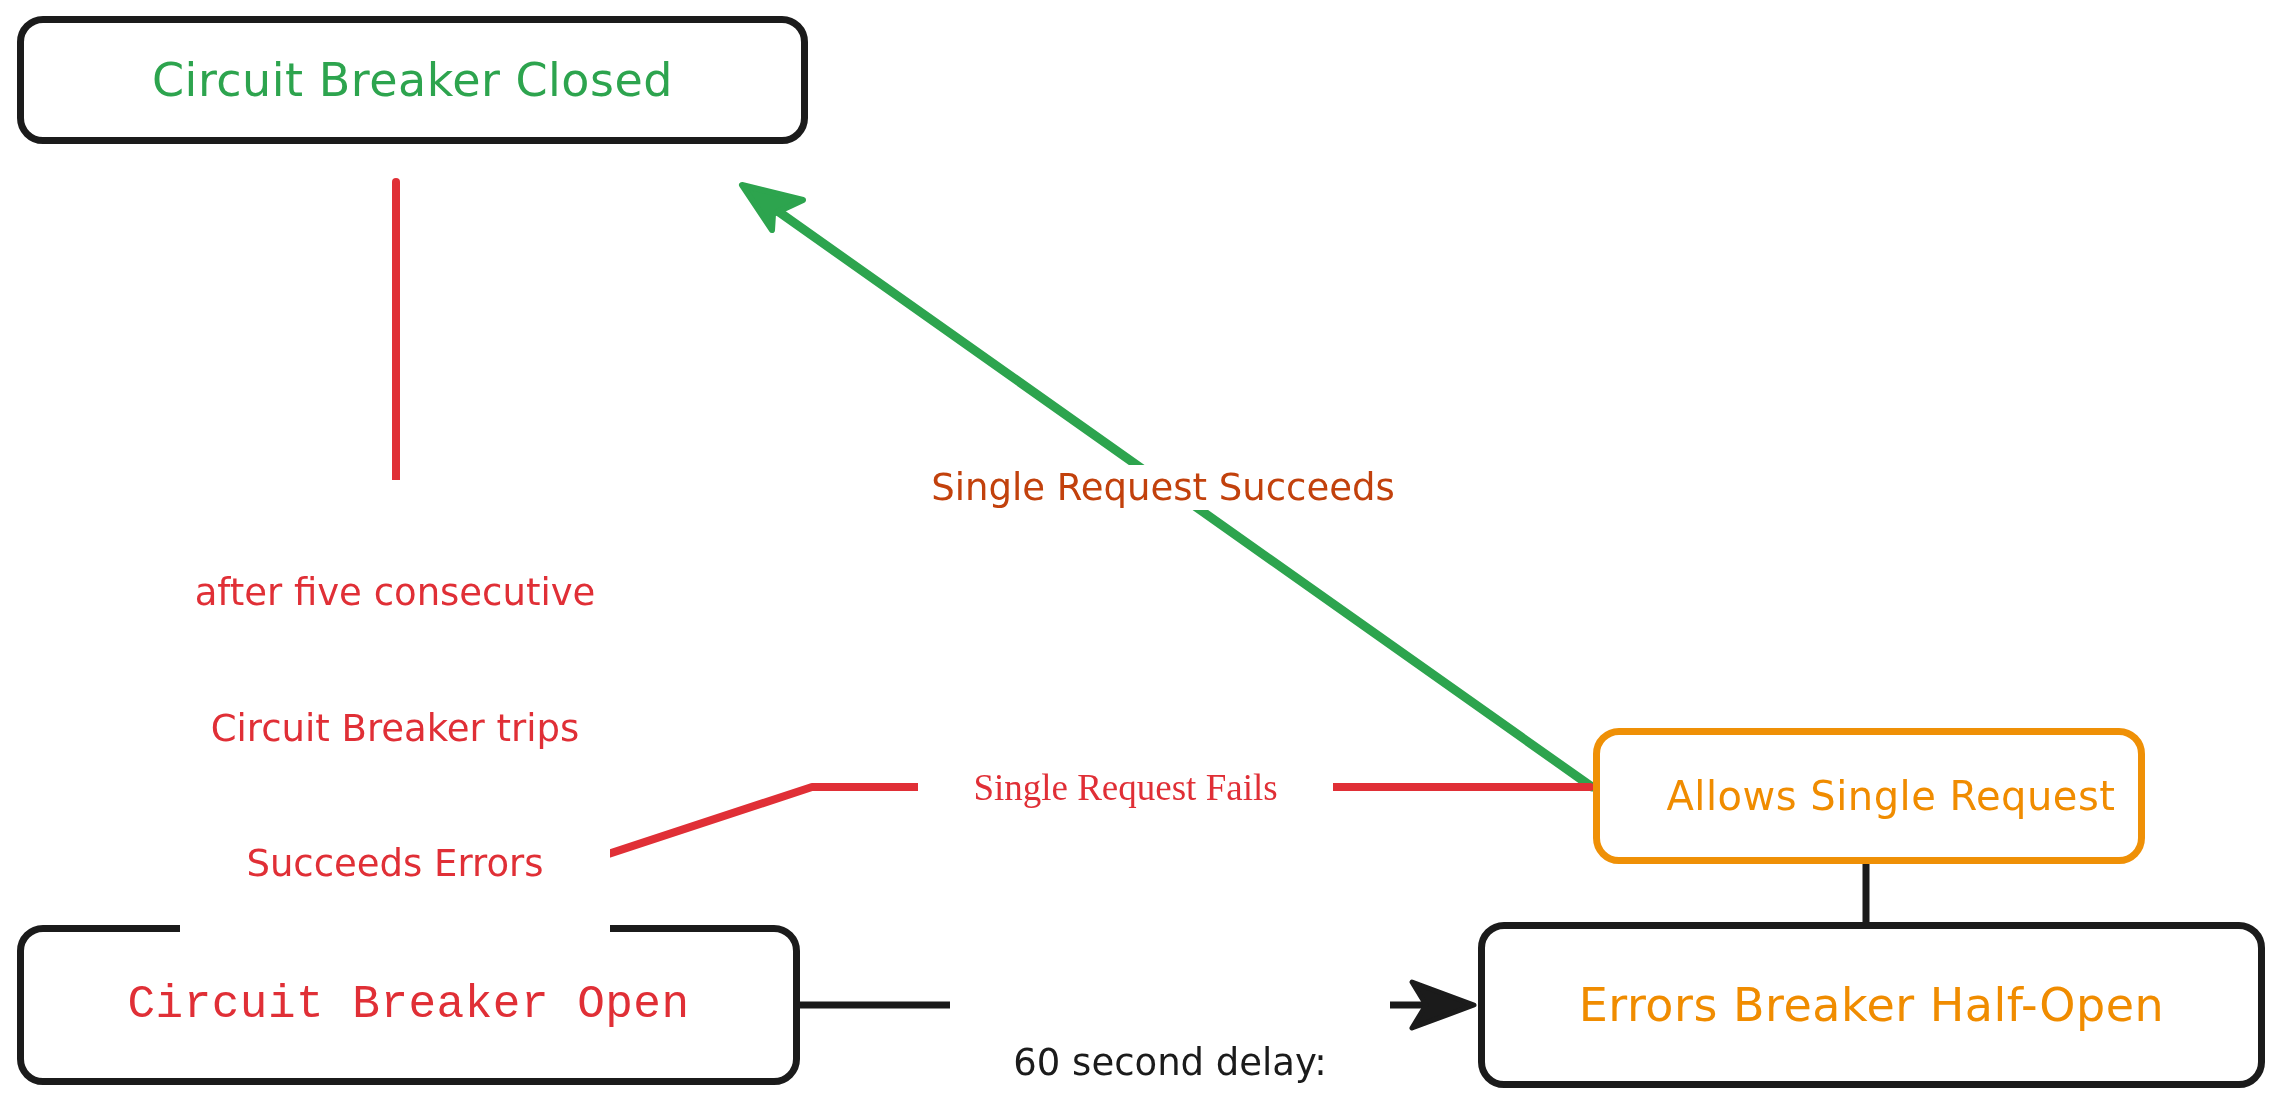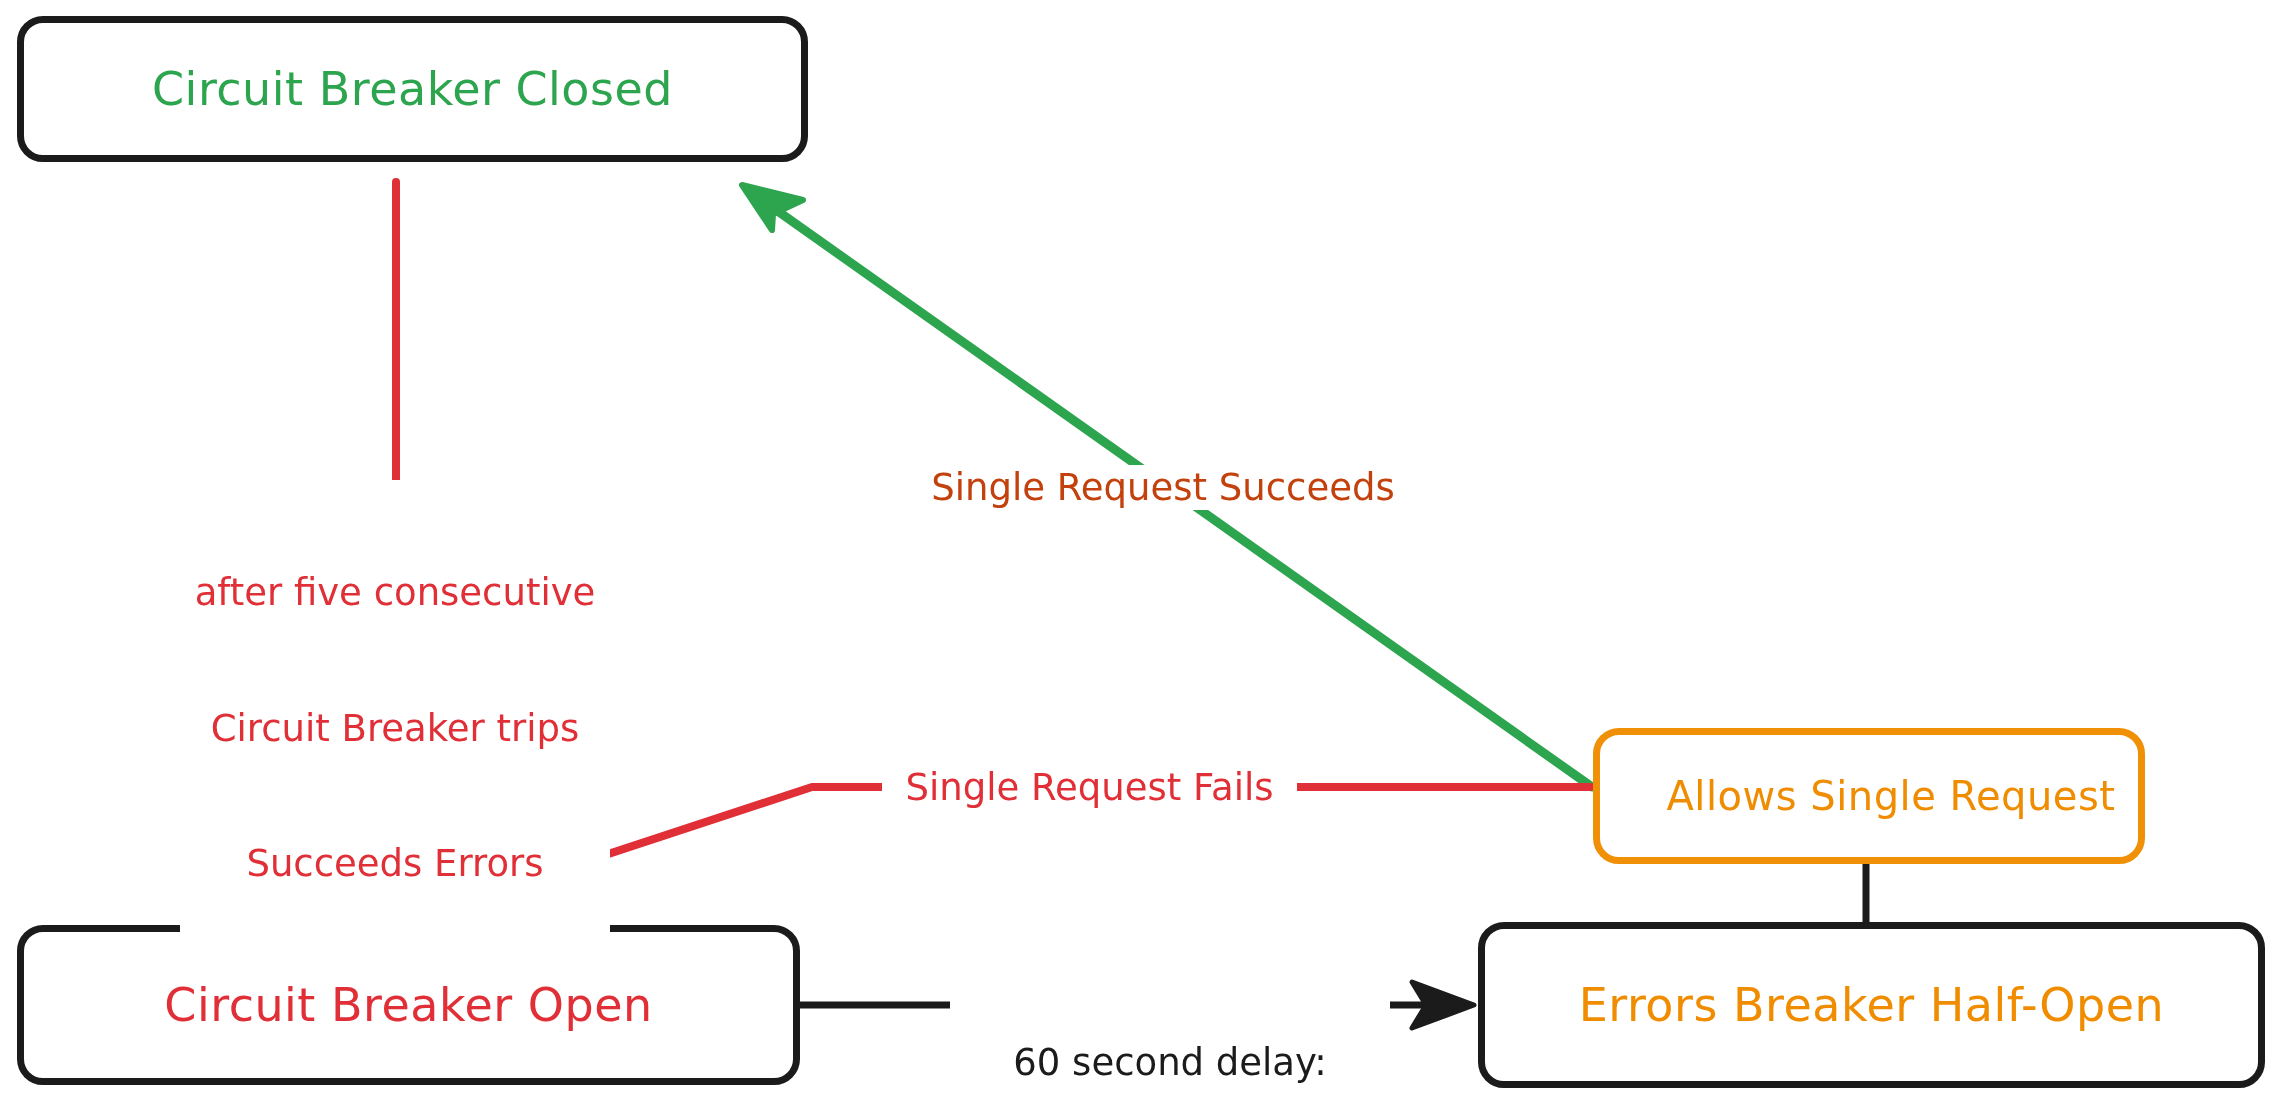"Circuit Breaker Closed" #node-closed { height: 146px -> 128px }
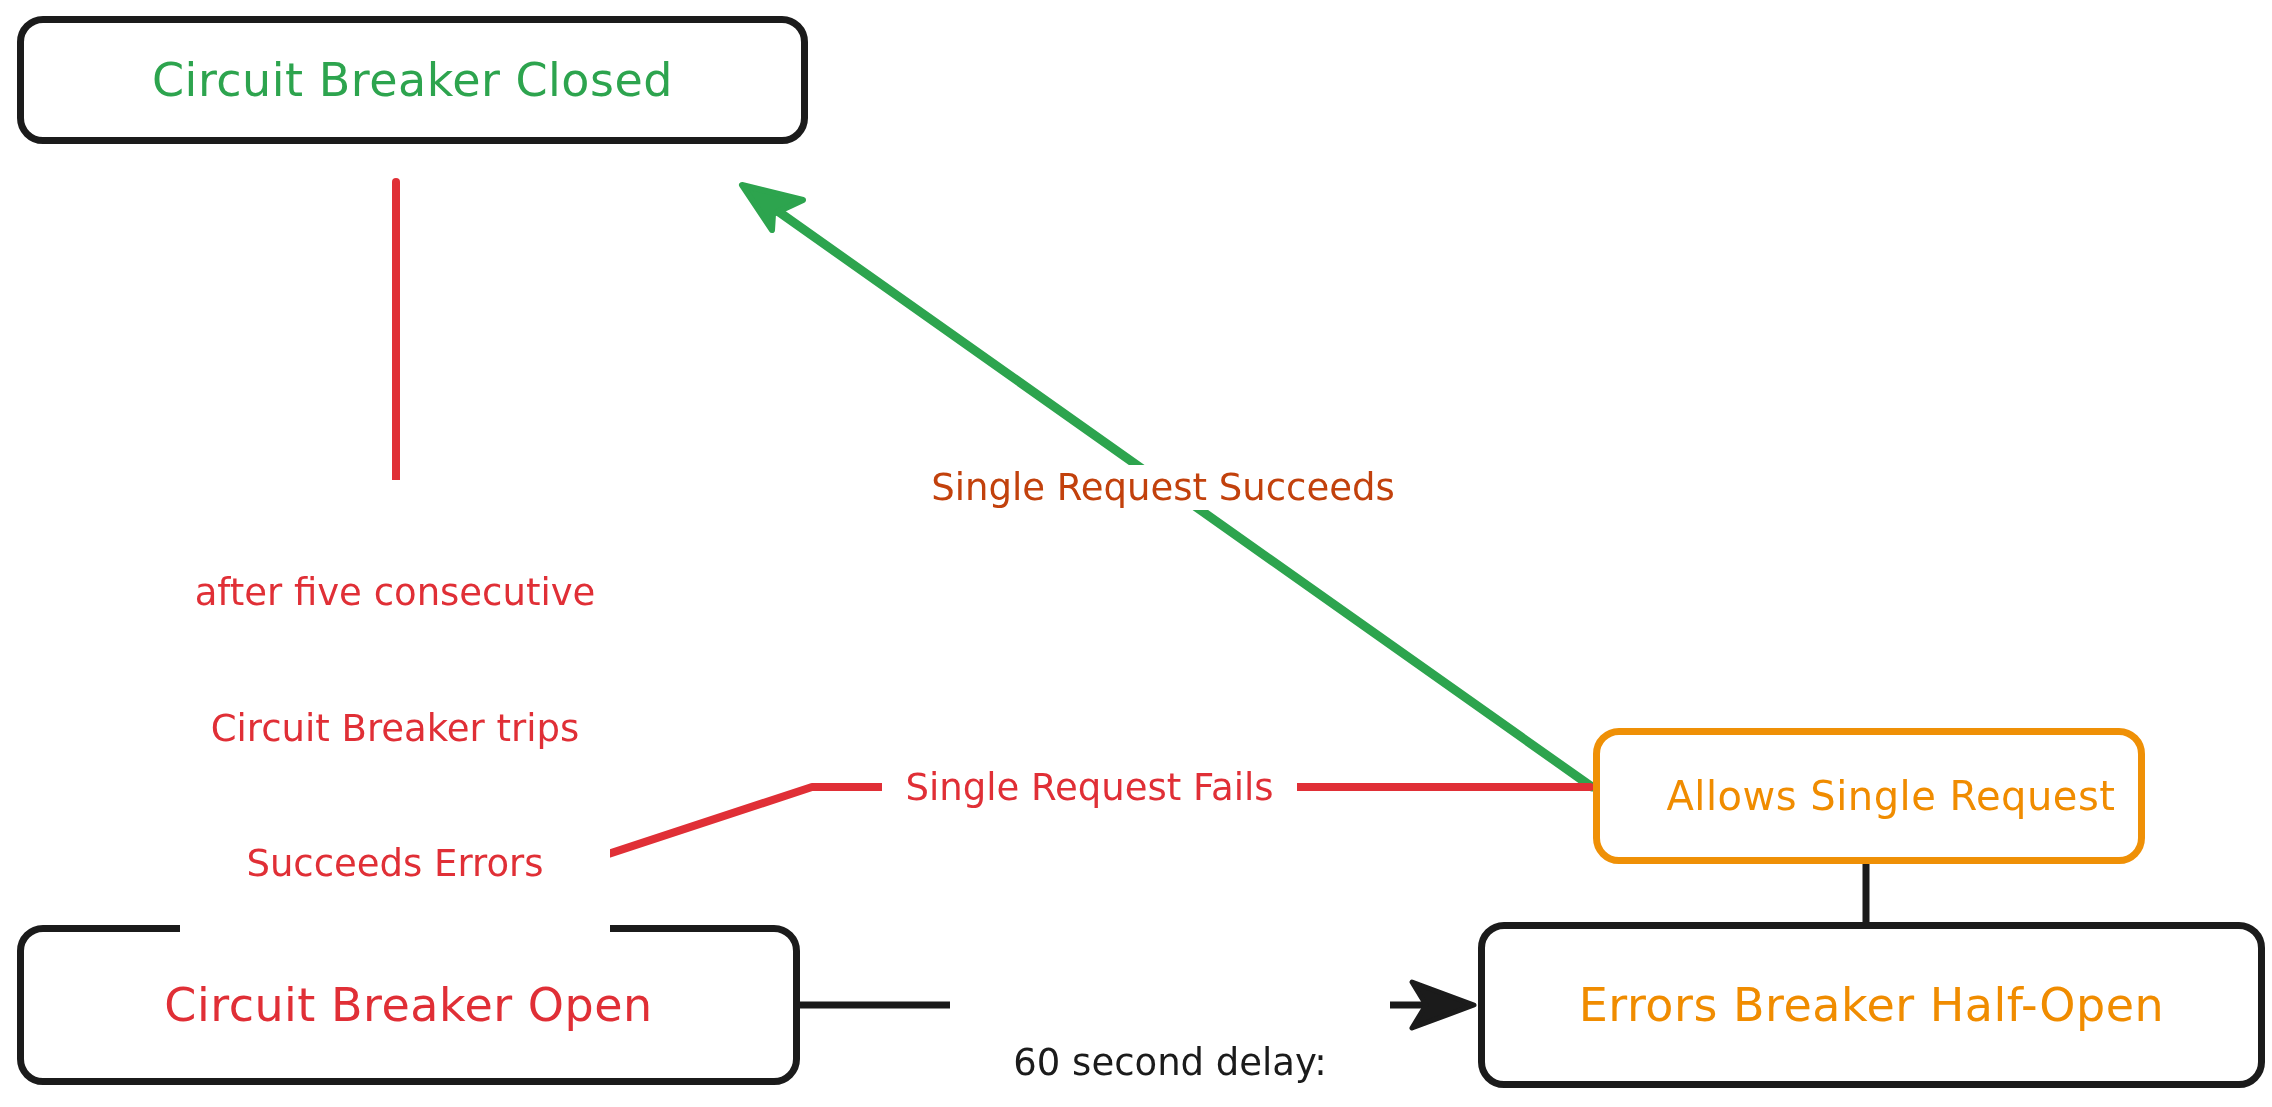"Single Request Fails" div.edge-label { font-family: none -> Liberation Serif, serif; left: 882px -> 918px }
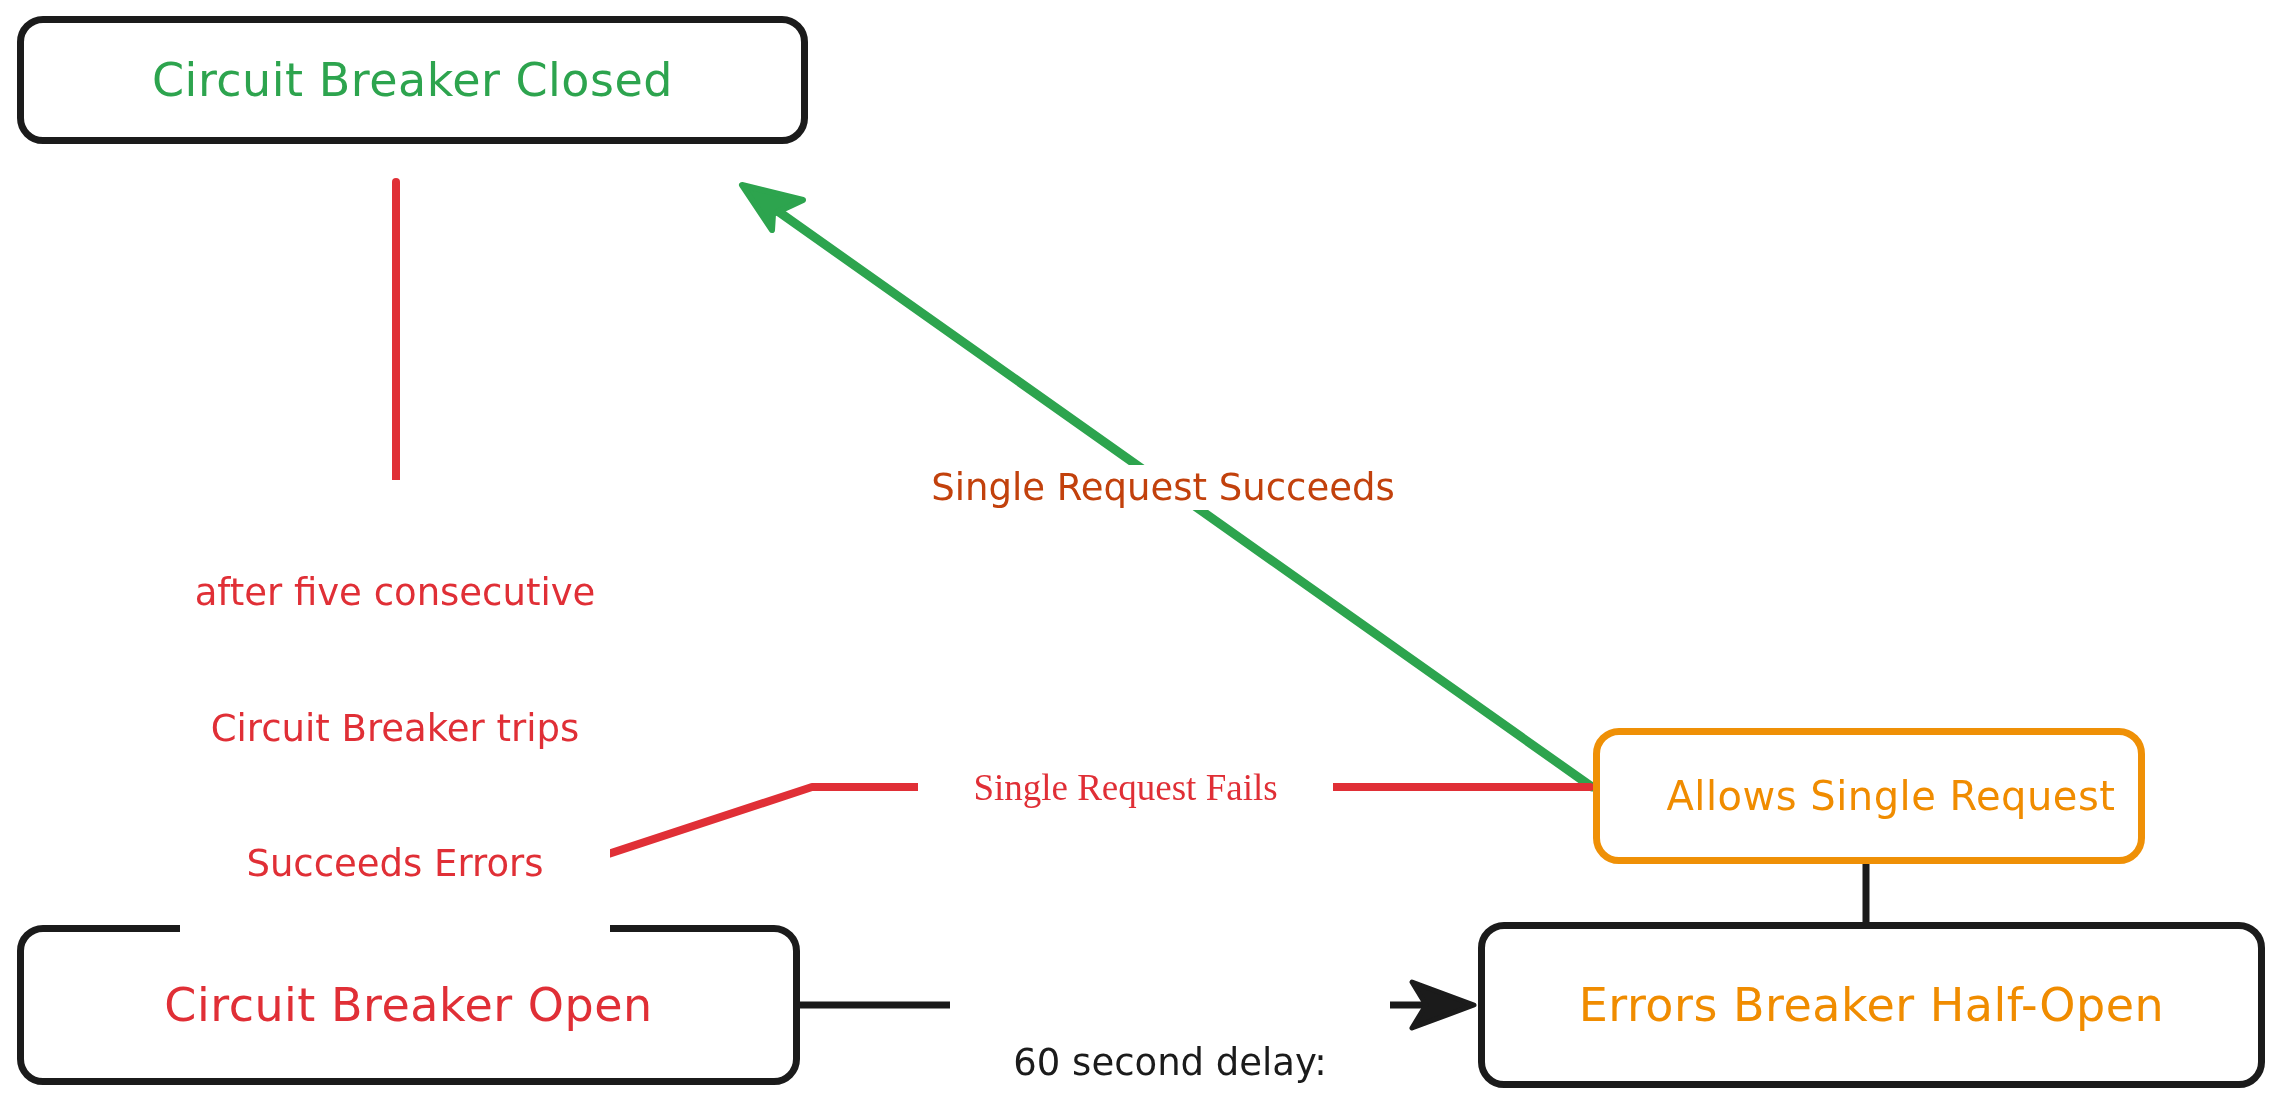"Circuit Breaker Open" .lbl-red { font-family: none -> Liberation Mono, monospace }
